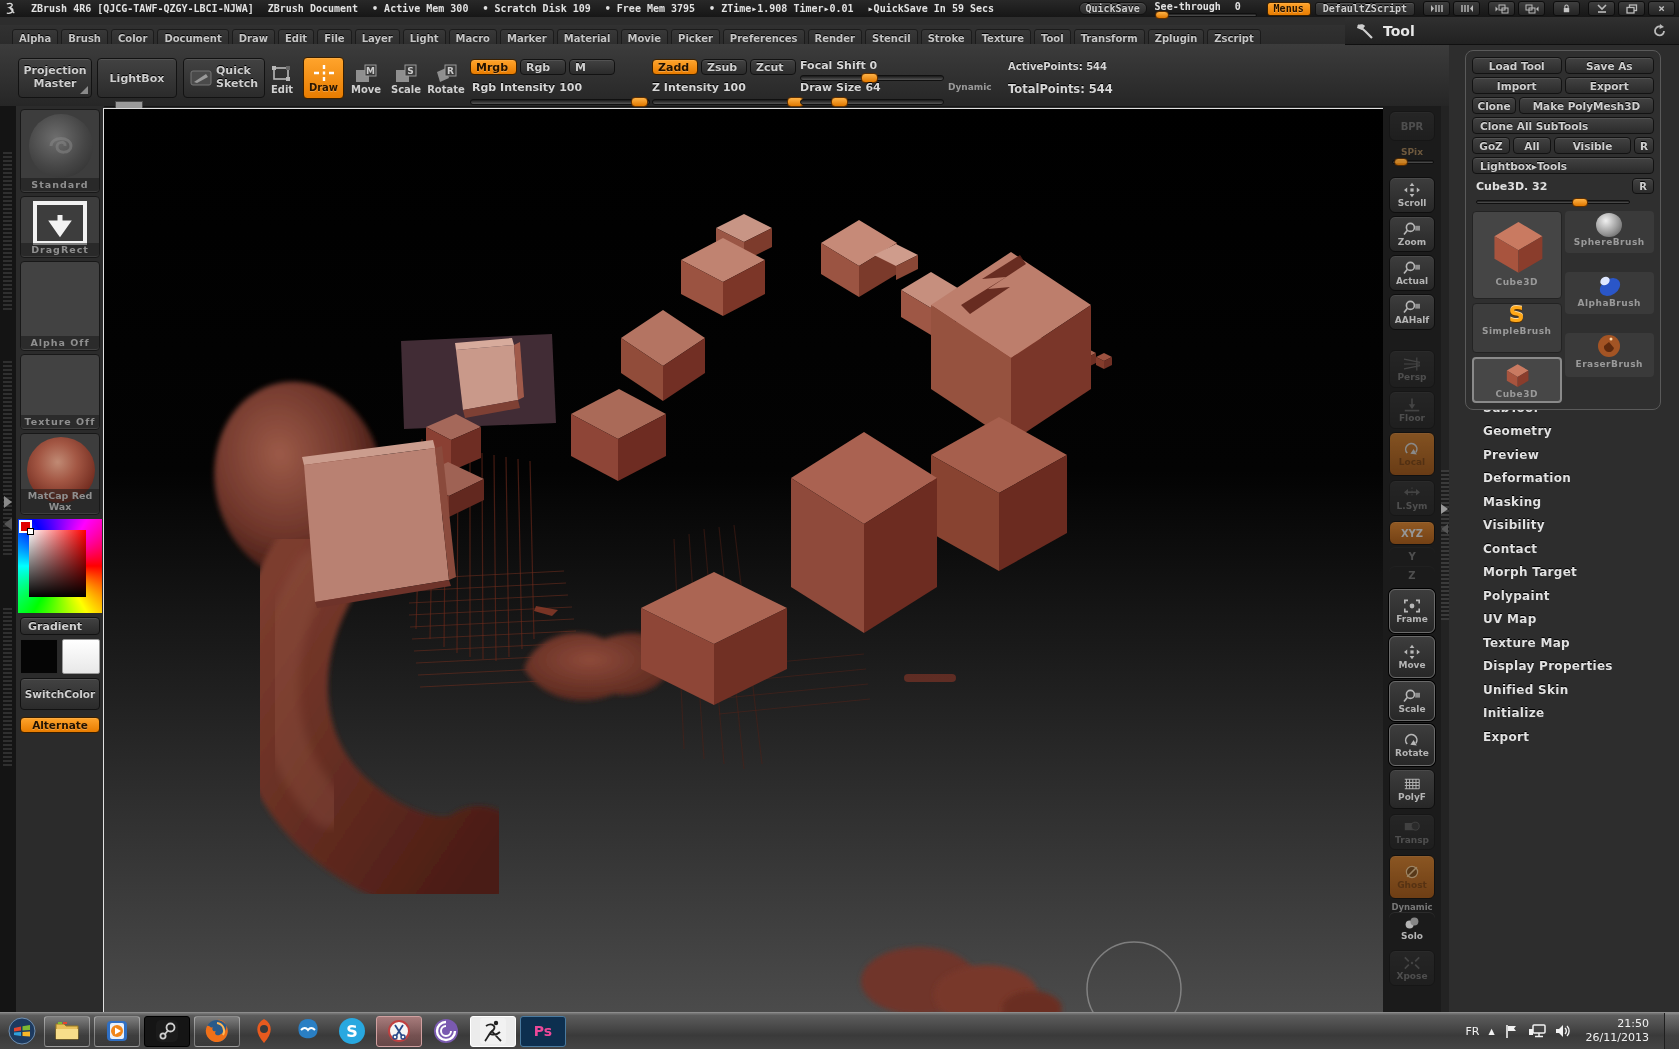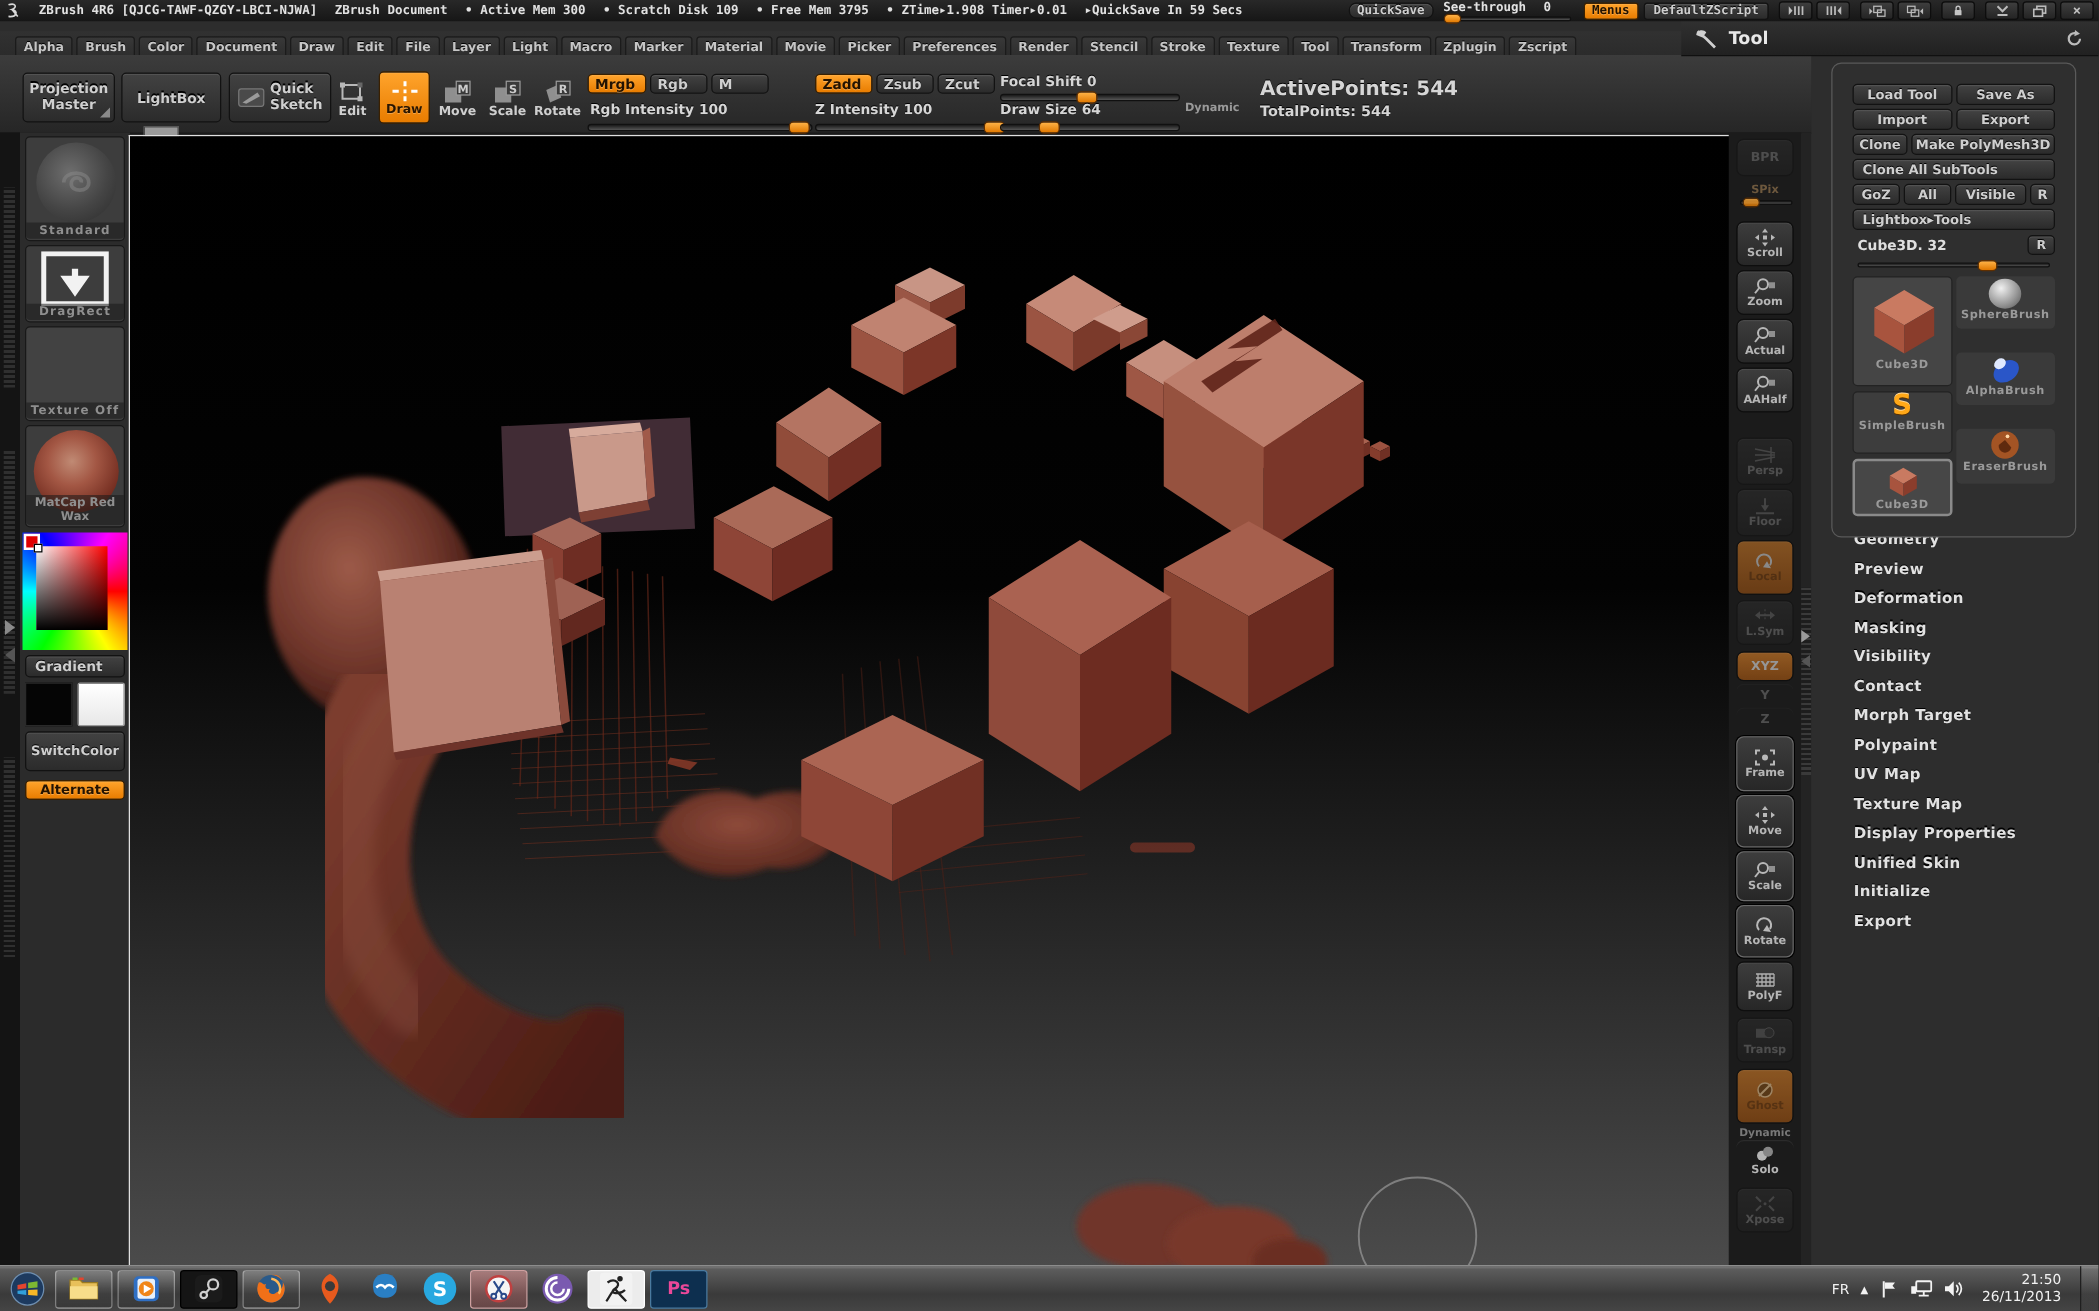"ActivePoints: 544" div.abs { font-size: 16px -> 10px }
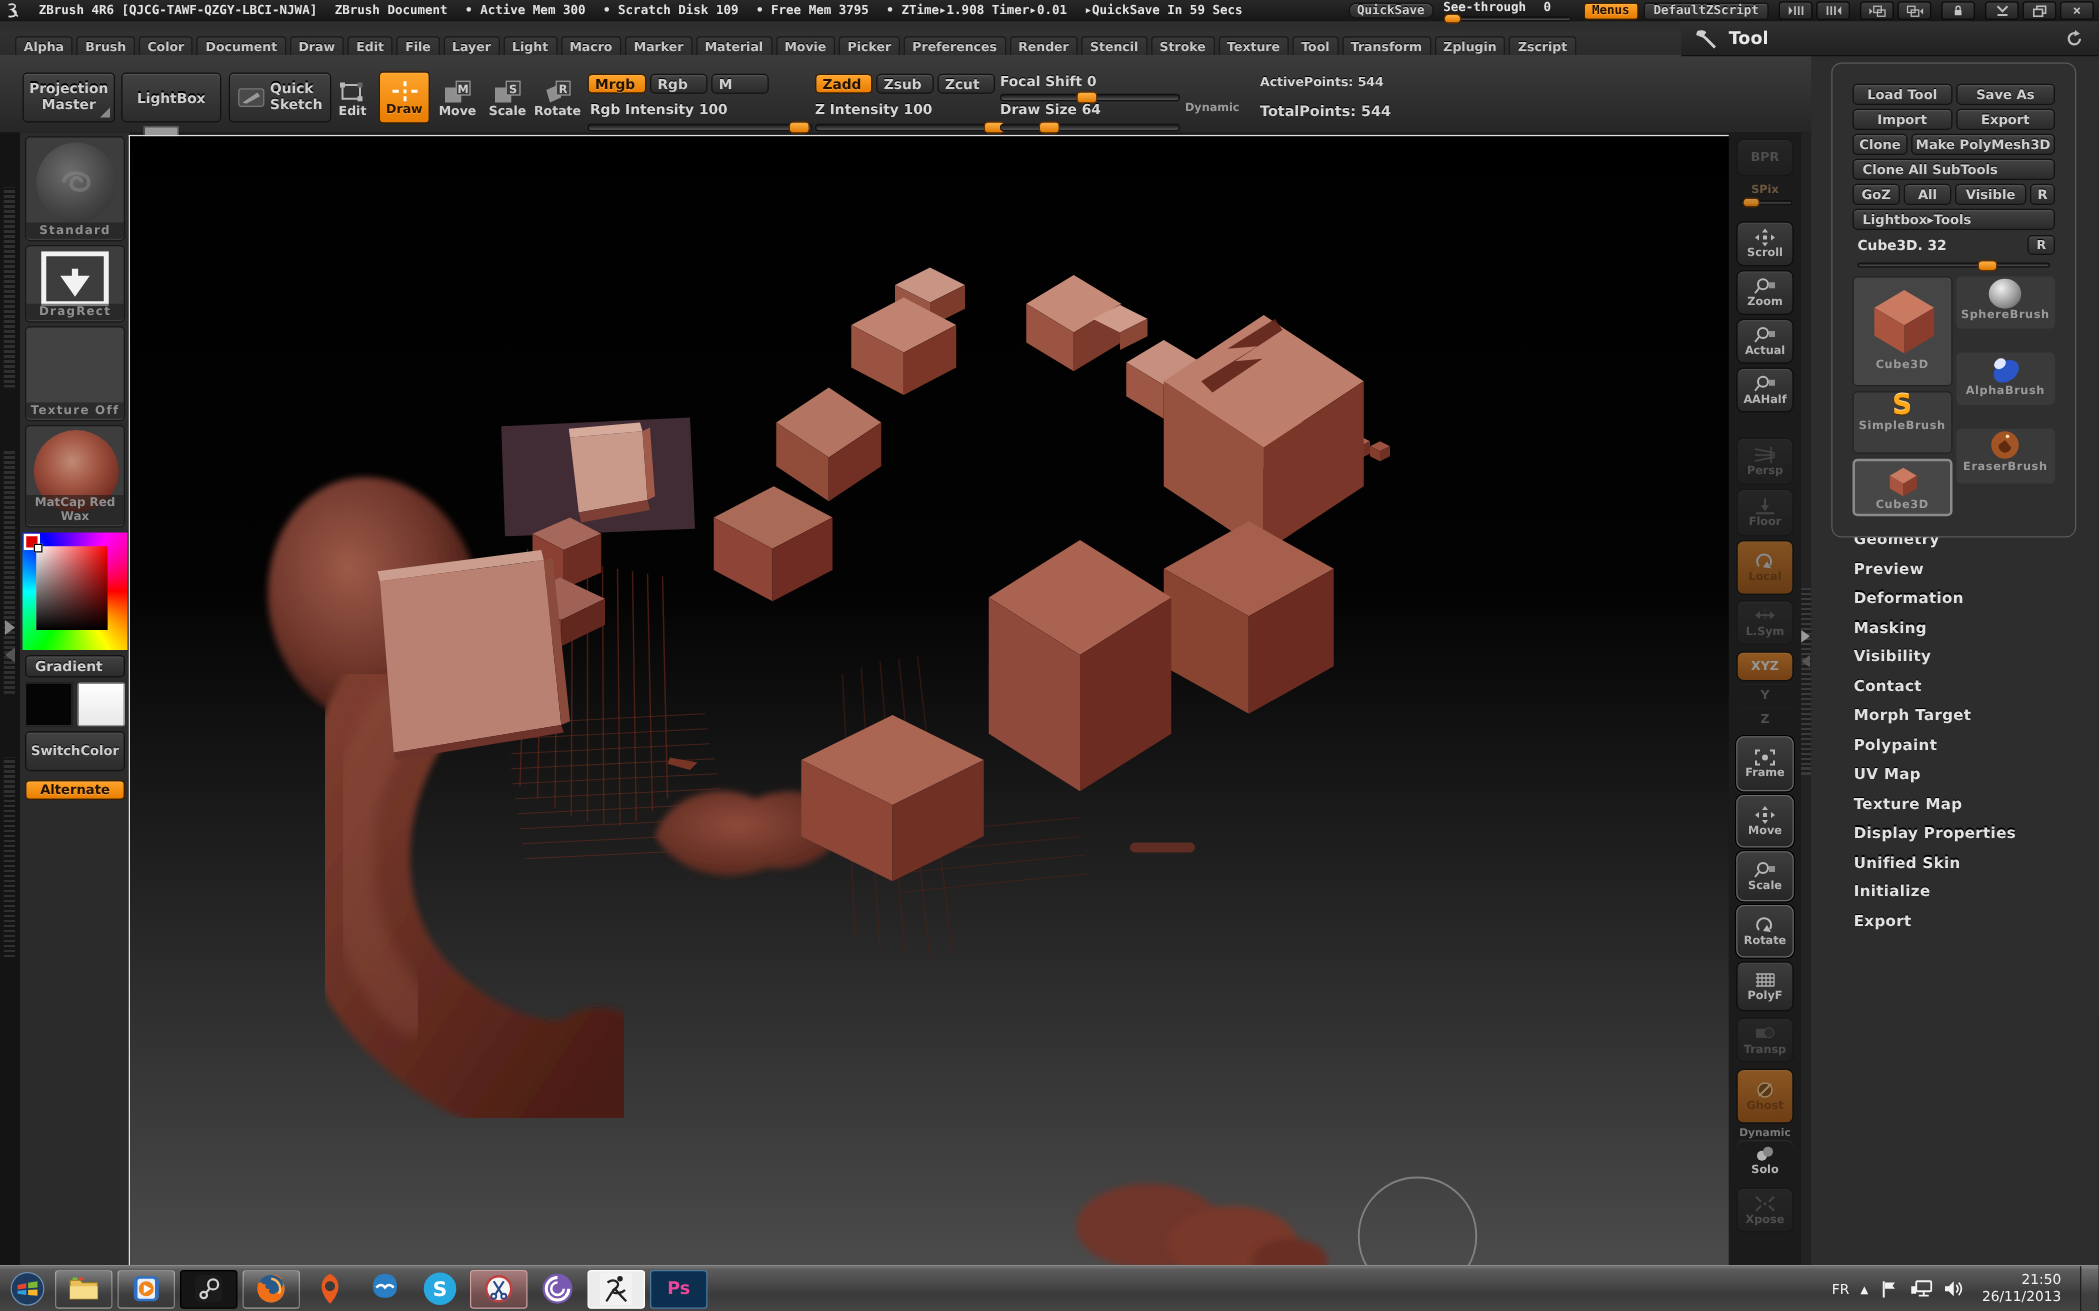"Load Tool" .tp-box { padding: 16px -> 6px }
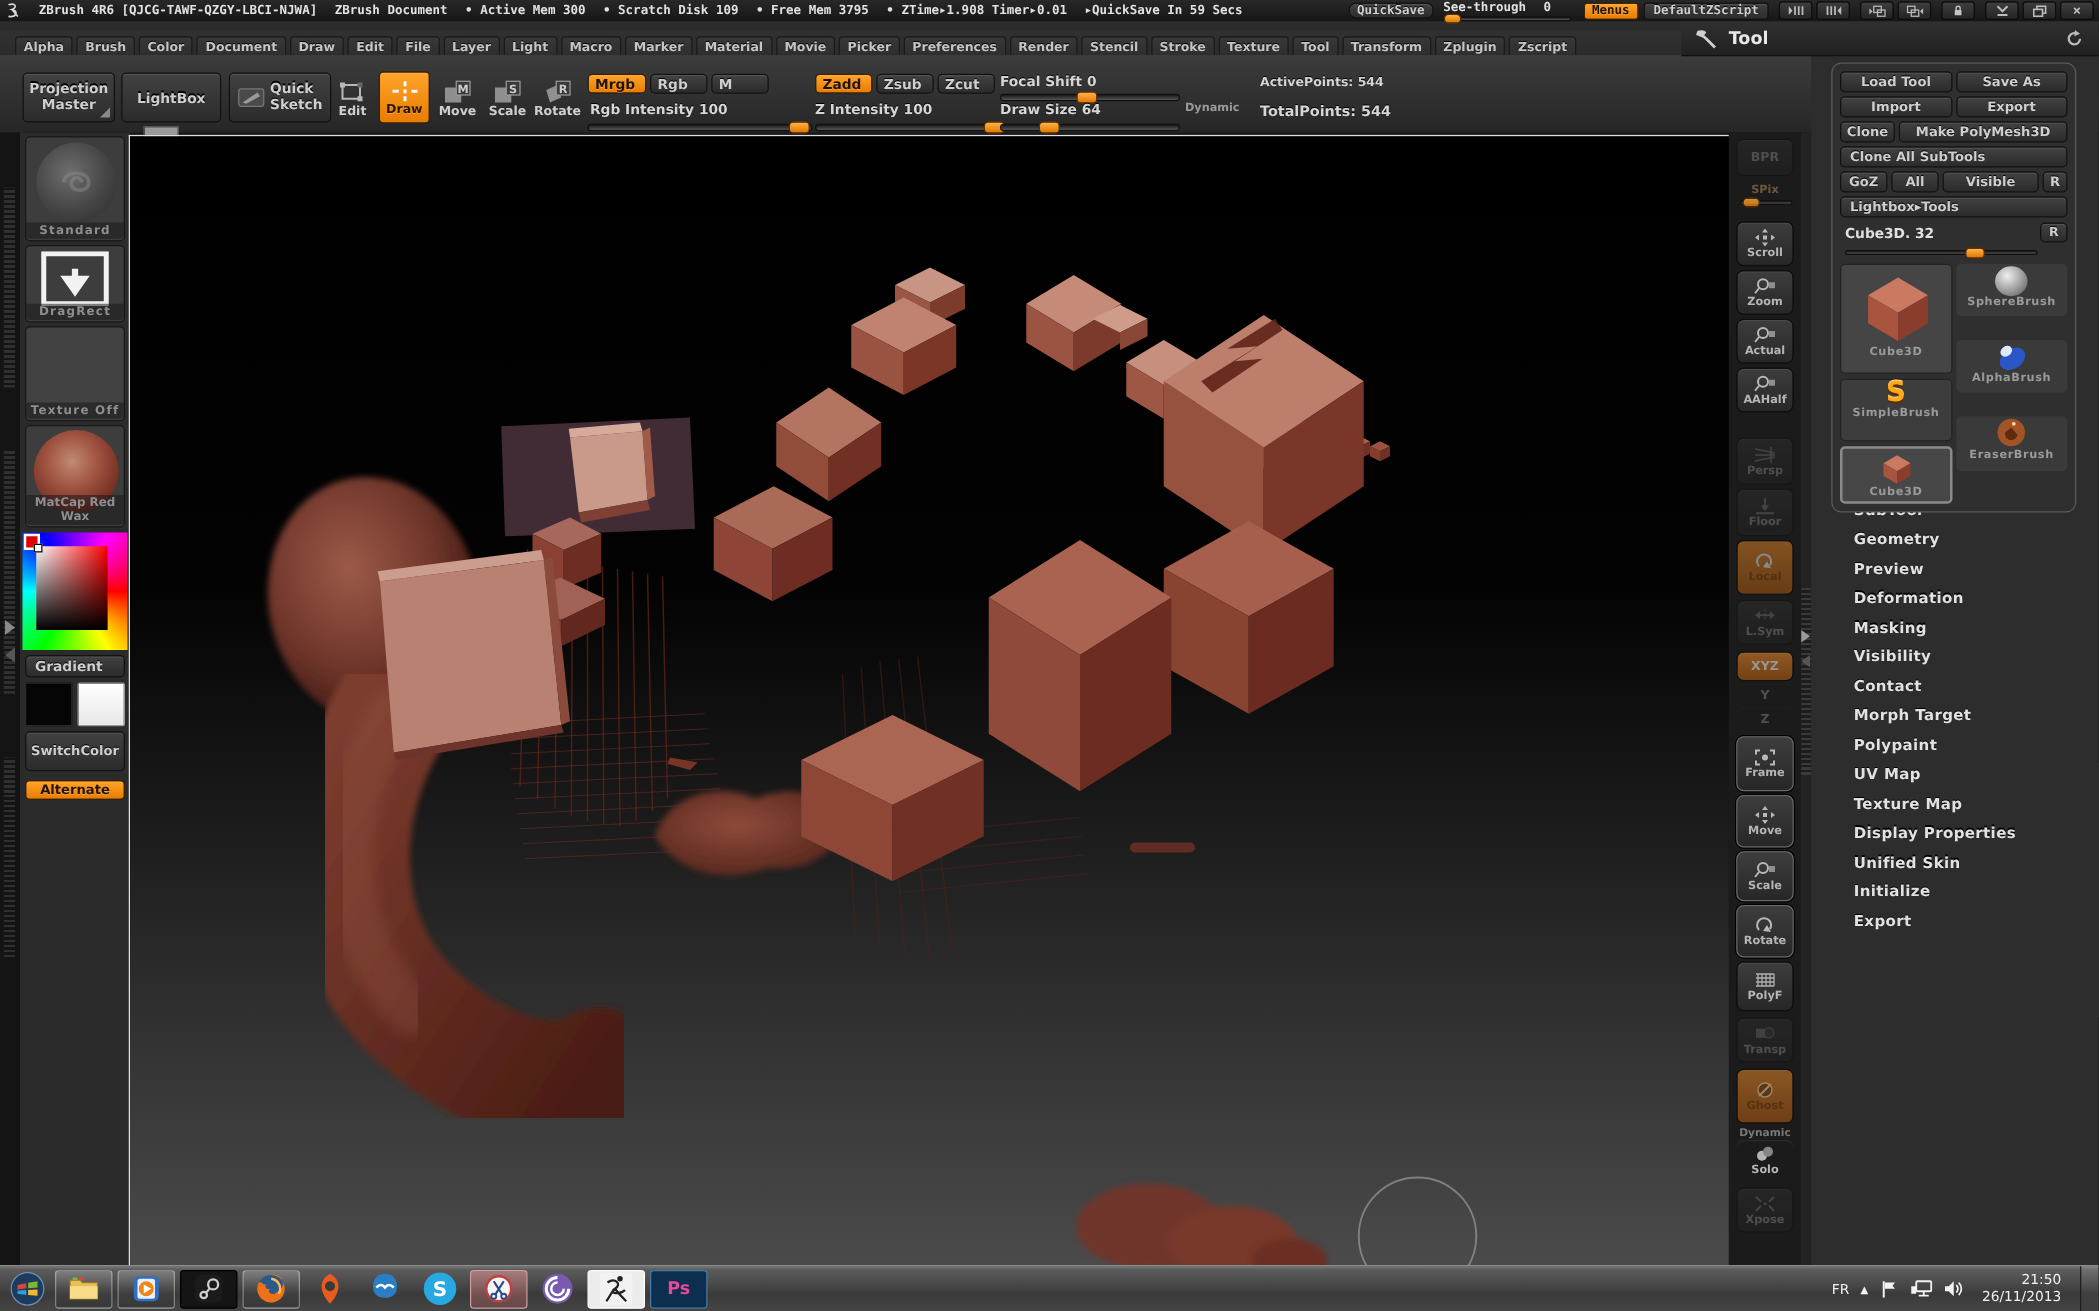"Alpha Off" div.tile { html: none -> <div> <div>Alpha Off</div> </div> }
